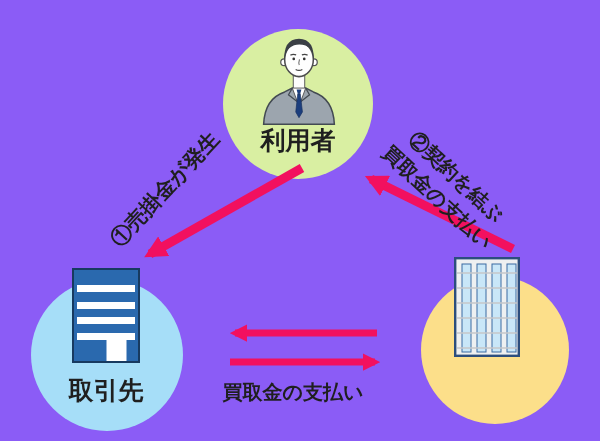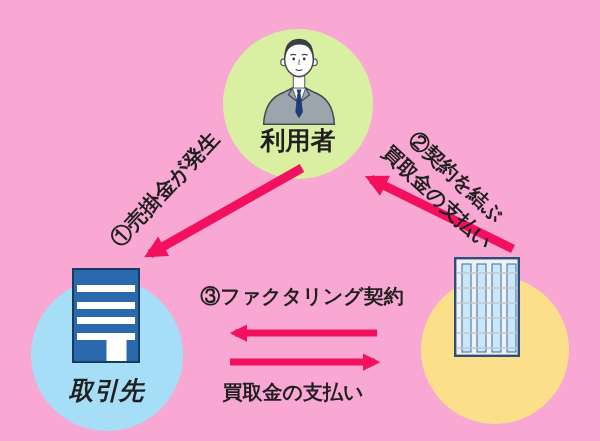"利用者" .stage { background: #f9a8d4 -> #8b5cf6 }
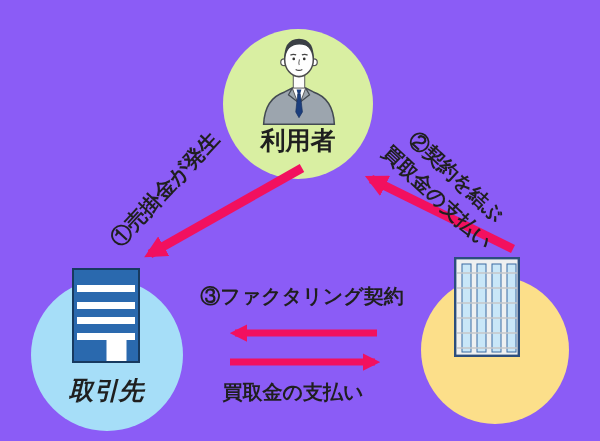"③ファクタリング契約" span { html: <span>③ファクタリング契約</span> -> none }
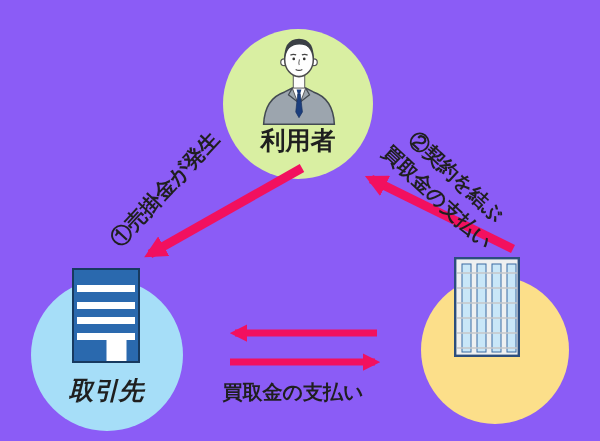"取引先" .node-label-client { font-style: italic -> none }
